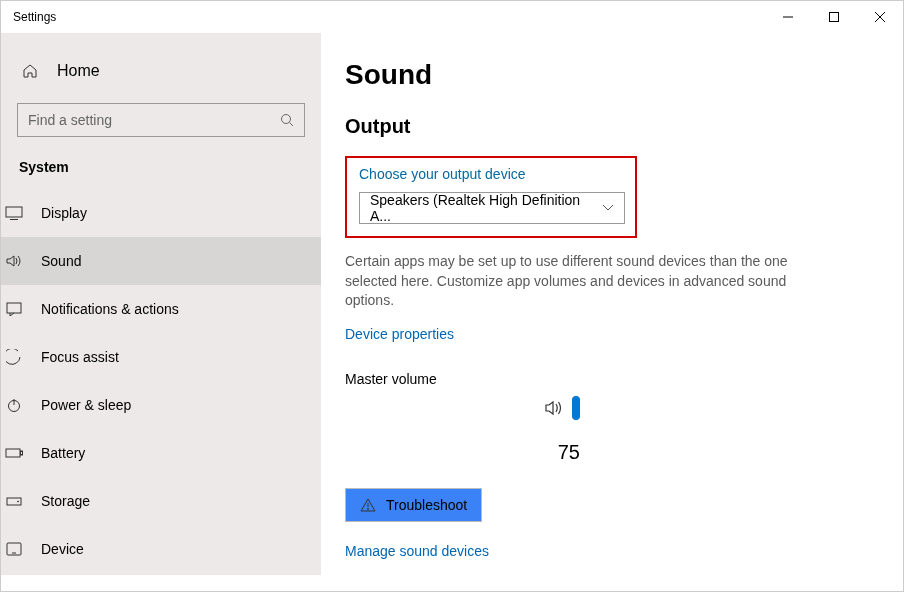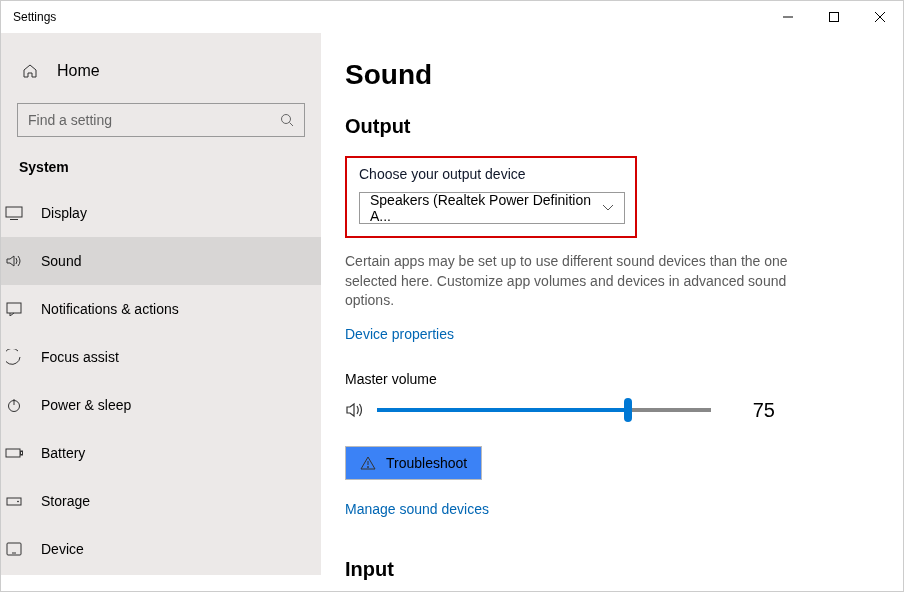"Choose your output device" .field-label { color: #0f172a -> #0369a1 }
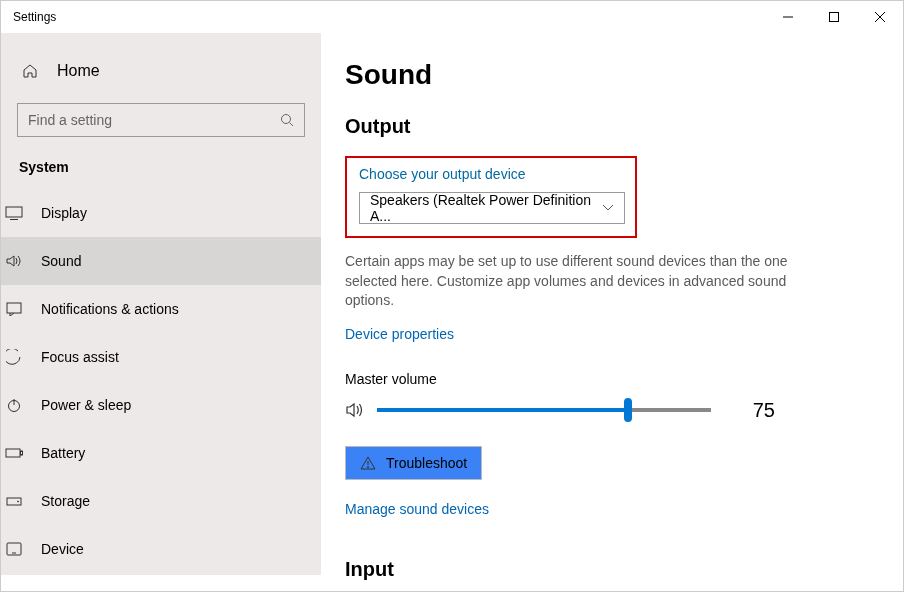"Speakers (Realtek Power Definition A..." span { text: Power -> High }
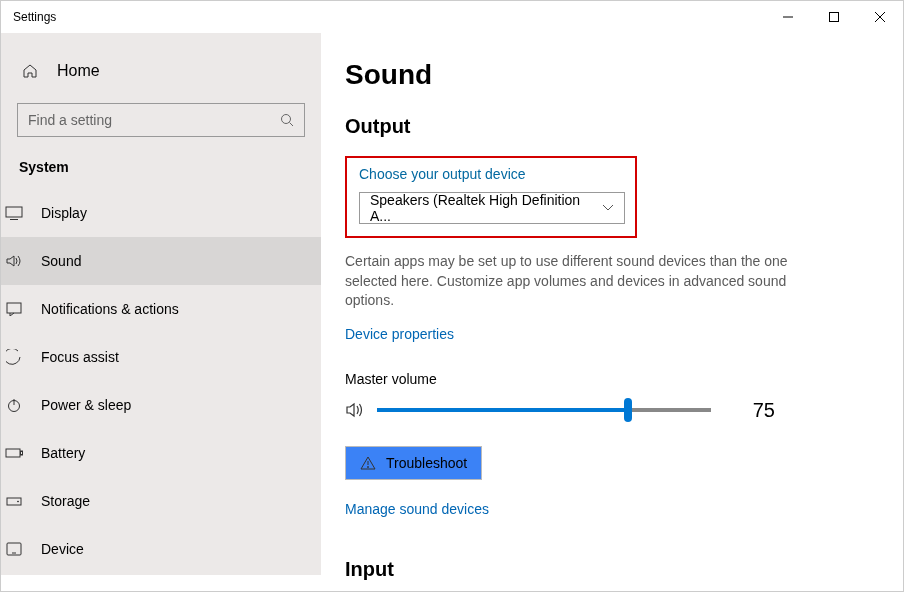"75" .volume-row { flex-direction: none -> column }
